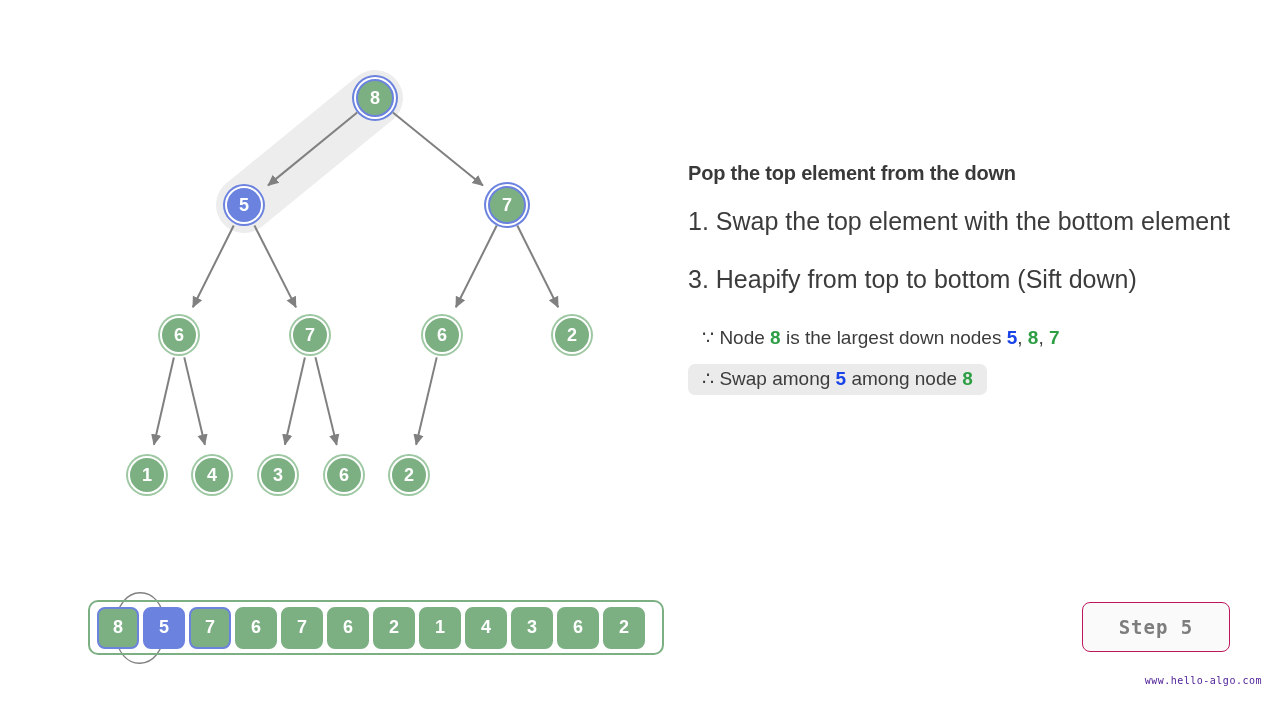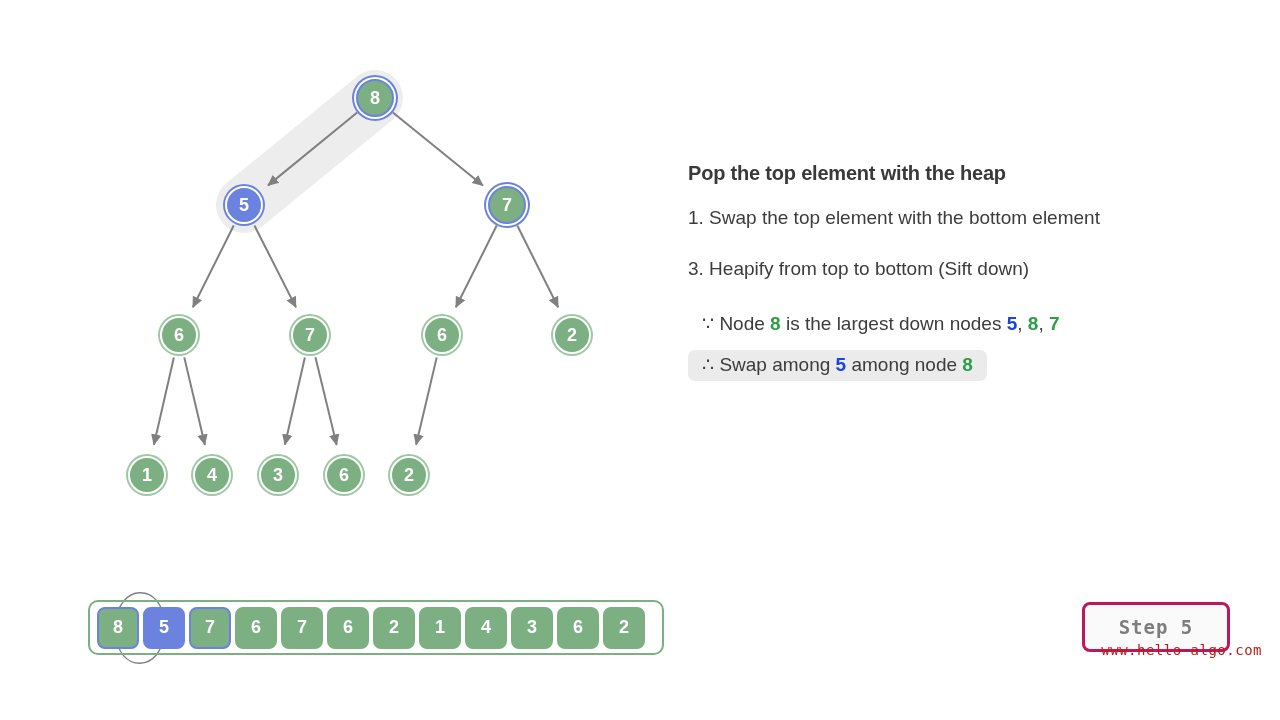"Pop the top element with" div { text: with the heap -> from the down }
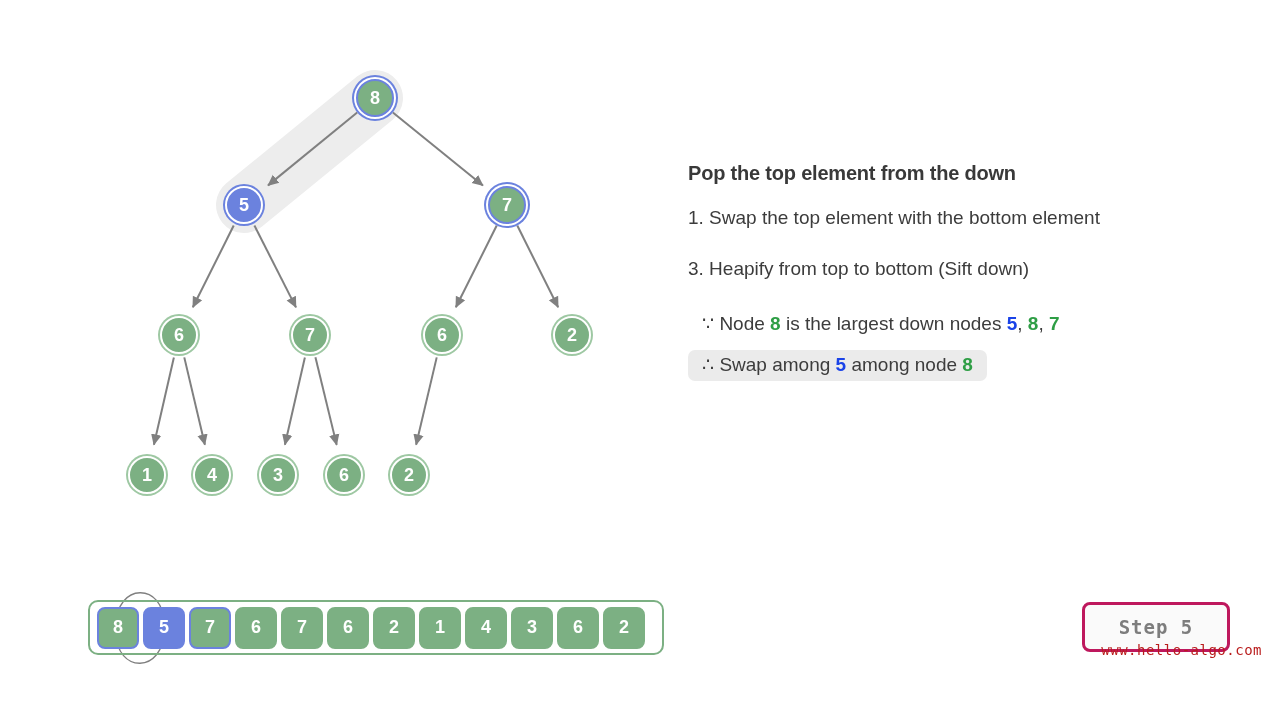"1. Swap the top element" .step-line { font-size: 19px -> 25px }
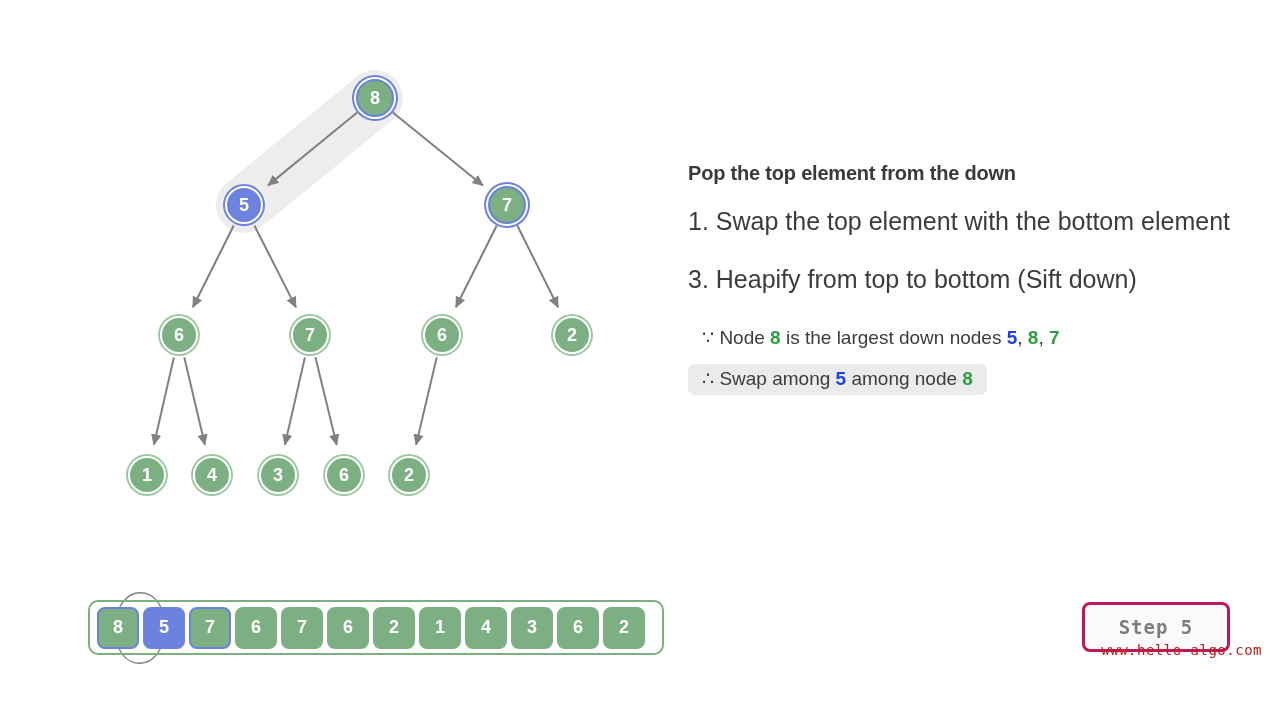"Step 5" #step-badge { border: 3px solid #be185d -> 1px solid #be185d }
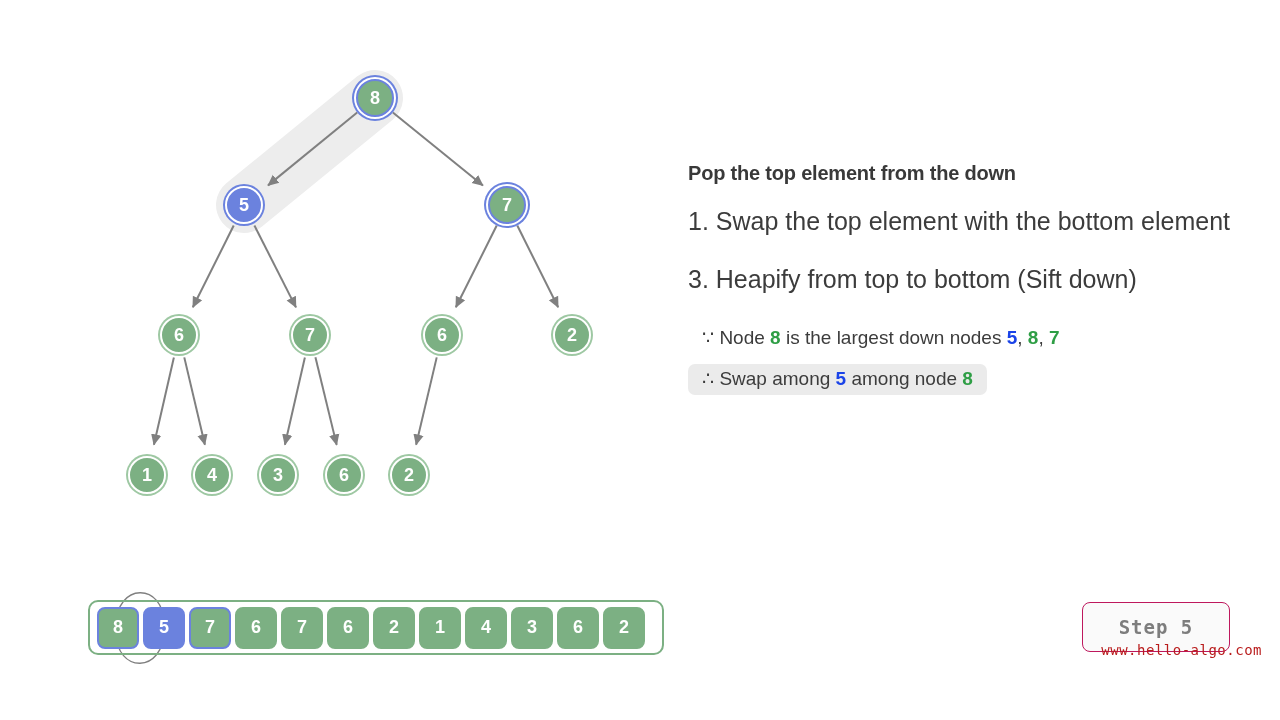"www.hello-algo.com" #watermark { color: #b91c1c -> #4c1d95; font-size: 14px -> 10px; top: 642px -> 675px }
